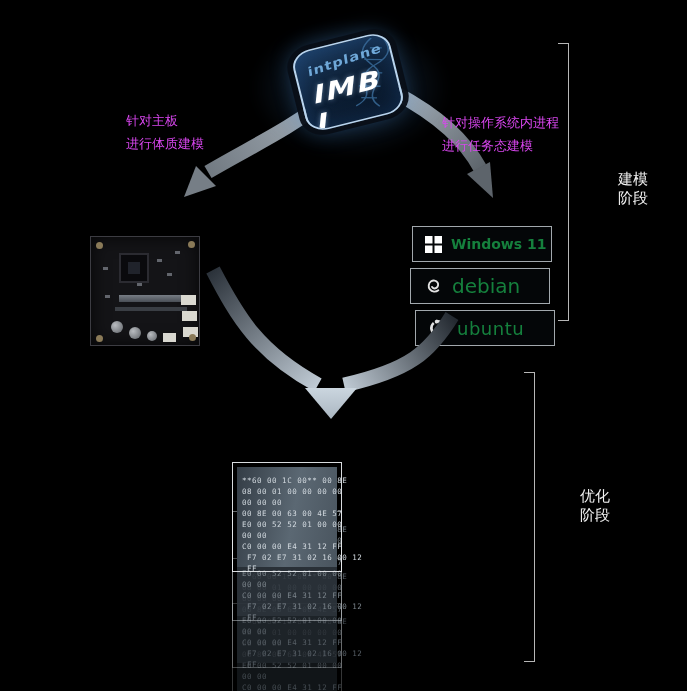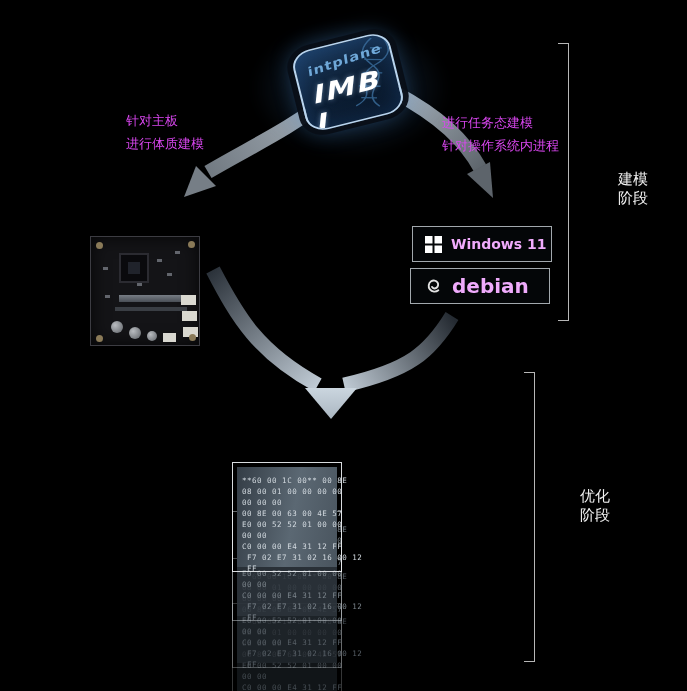"进行任务态建模" div { order: before "针对操作系统内进程" -> after "针对操作系统内进程" }
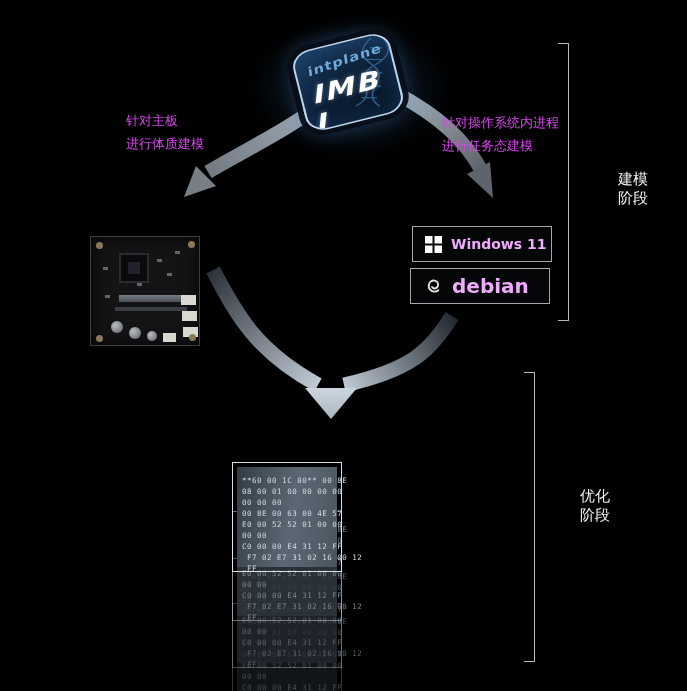"Windows 11" .os-card .lbl { color: #f0abfc -> #15803d }
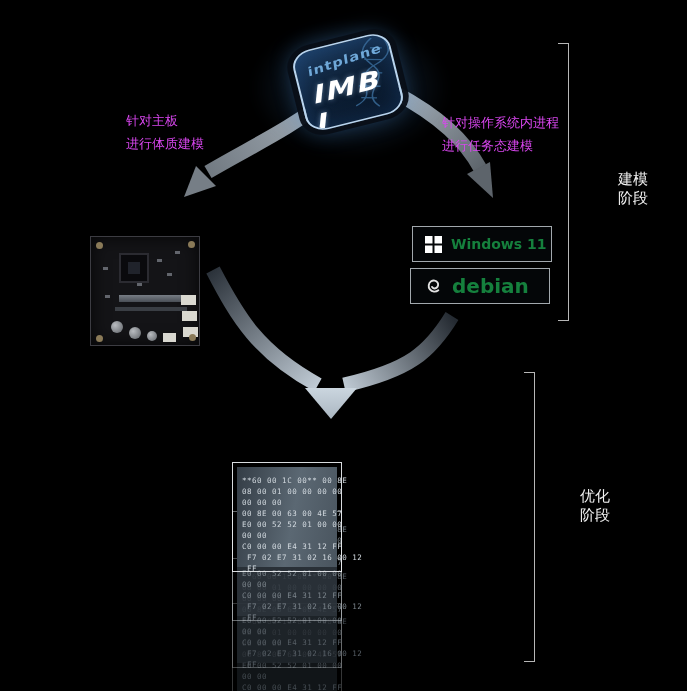"debian" .card-debian .lbl { font-weight: 700 -> 400 }
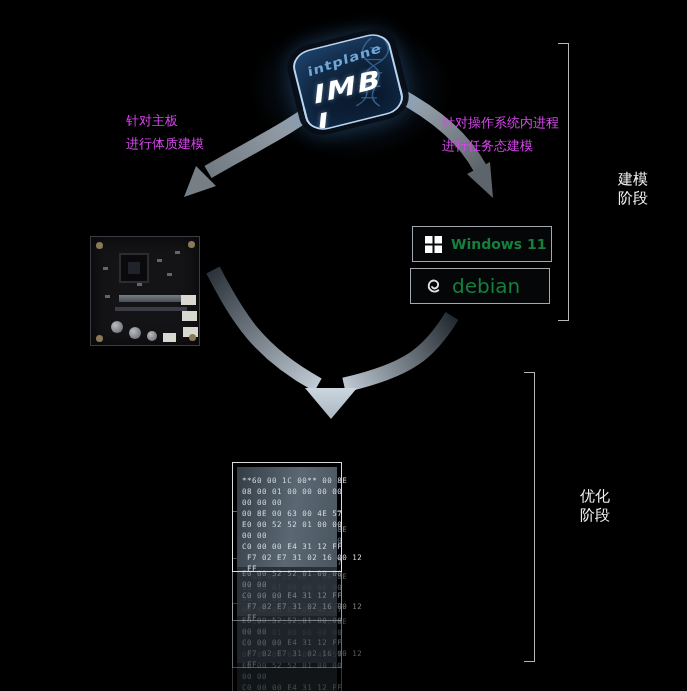"ubuntu" div.os-card { html: none -> <div> <svg> <circle></circle> <circle></circle> <circle></circle> <circle></circle> </svg> <span>ubuntu</span> </div> }
